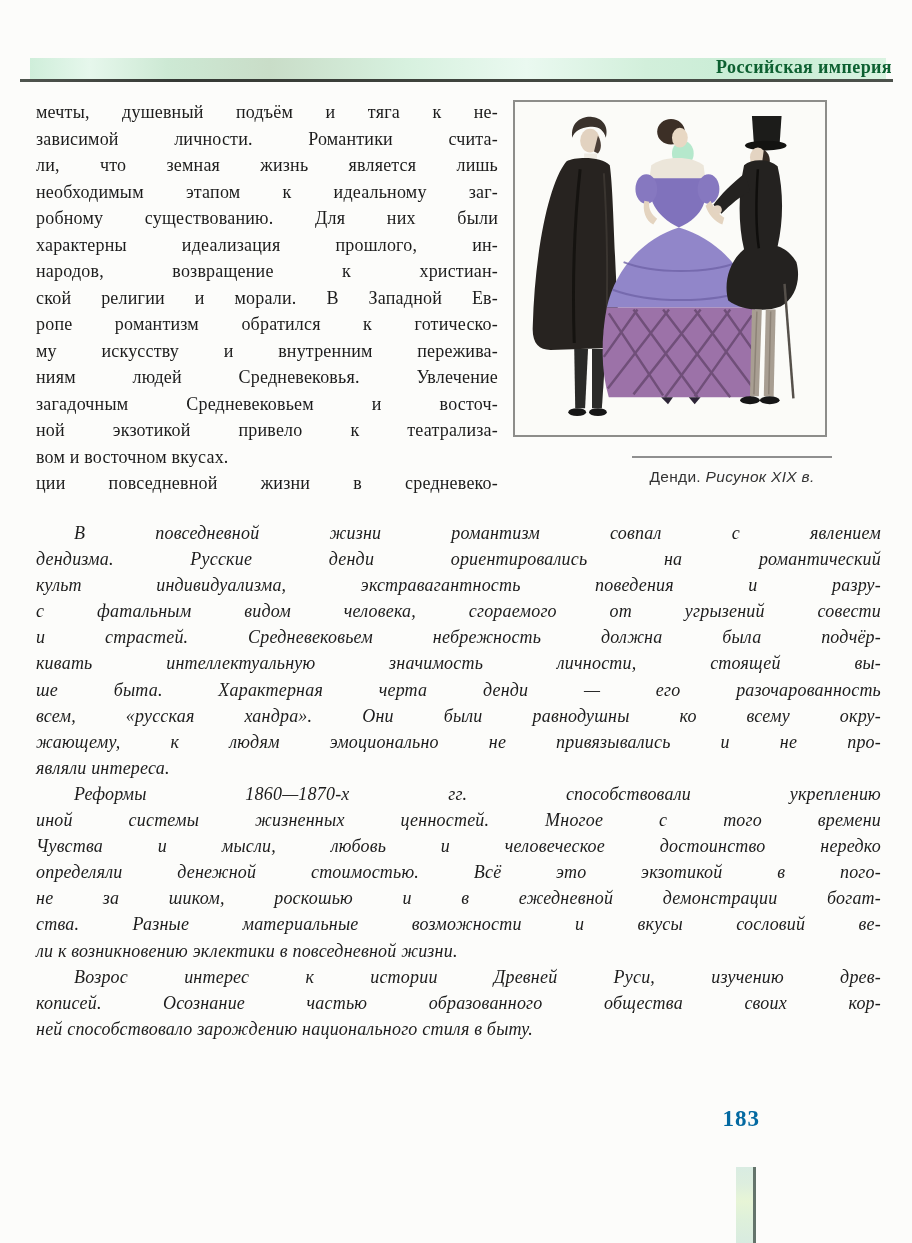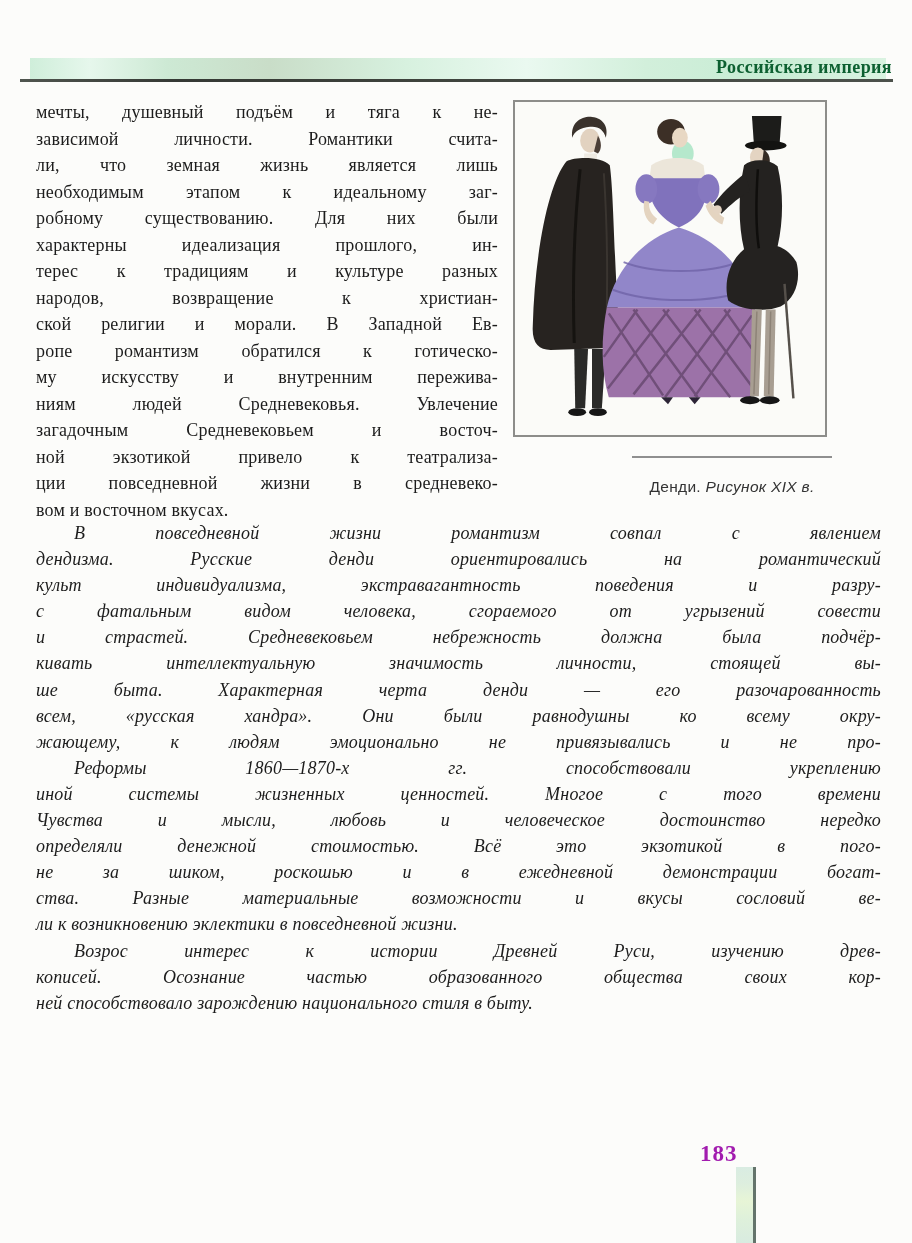"терес к традициям и культуре" div.tline { html: <div>терес к традициям и культуре разных</div> -> none }
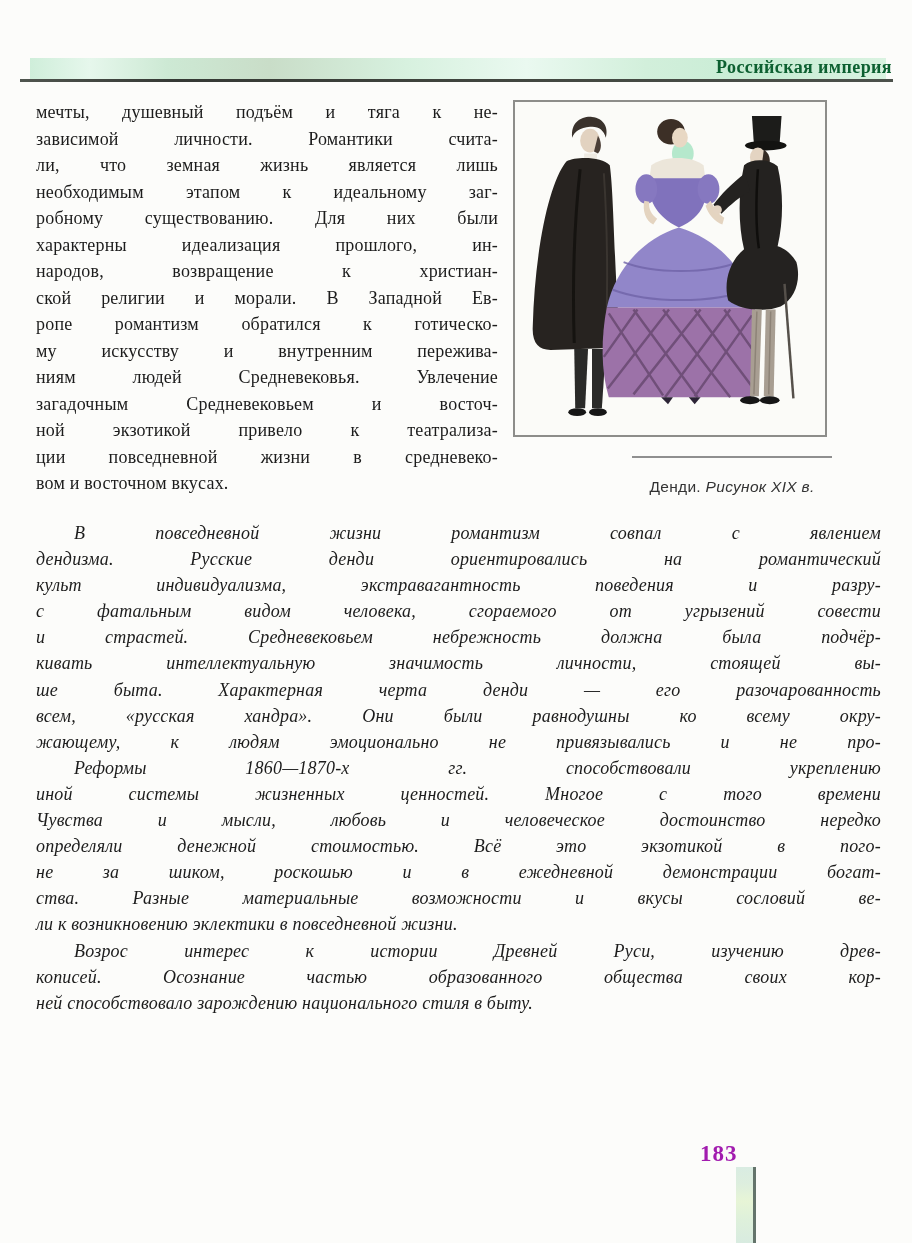"ции повседневной жизни в средневеко-" div.tline { order: before "вом и восточном вкусах." -> after "вом и восточном вкусах." }
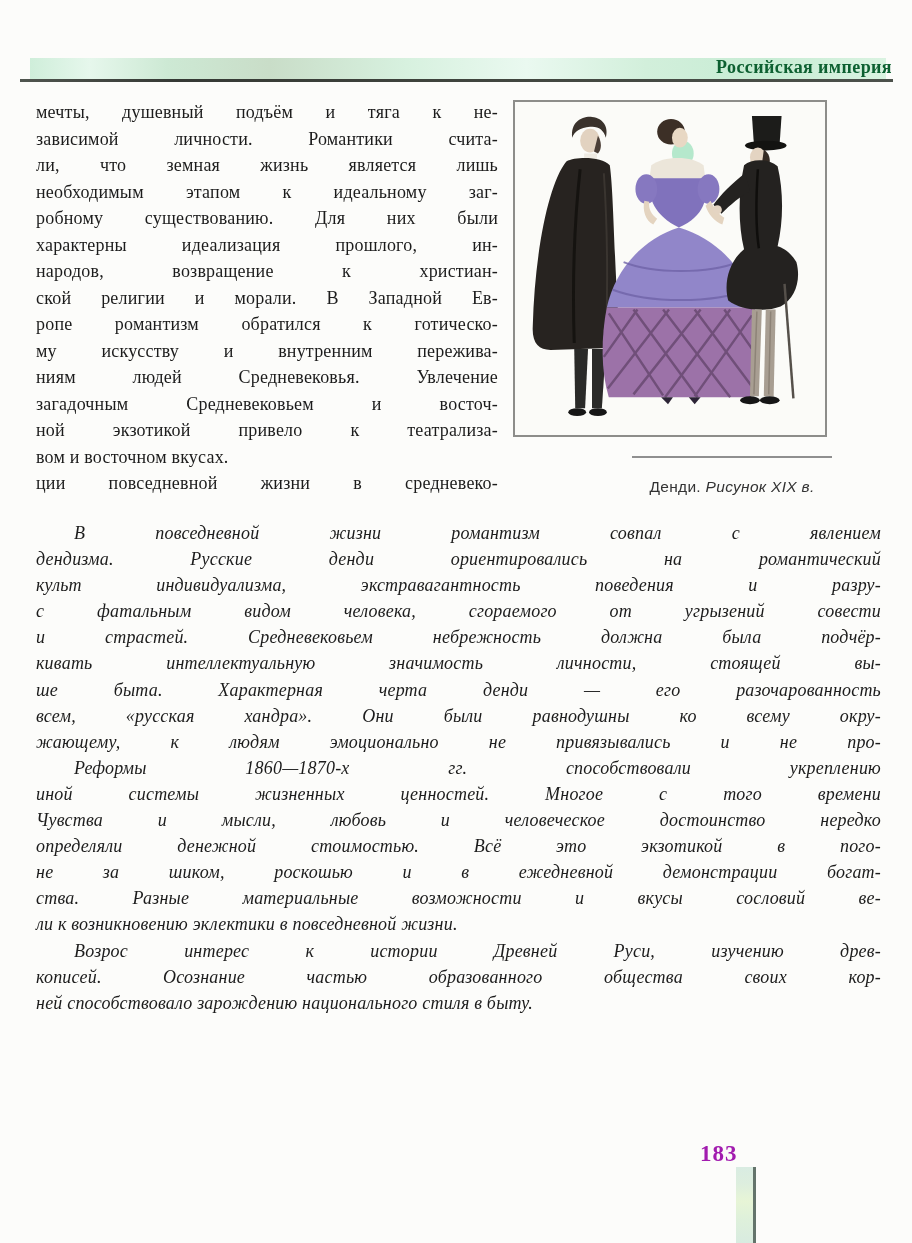"Денди. Рисунок XIX в." .caption { top: 478px -> 468px }
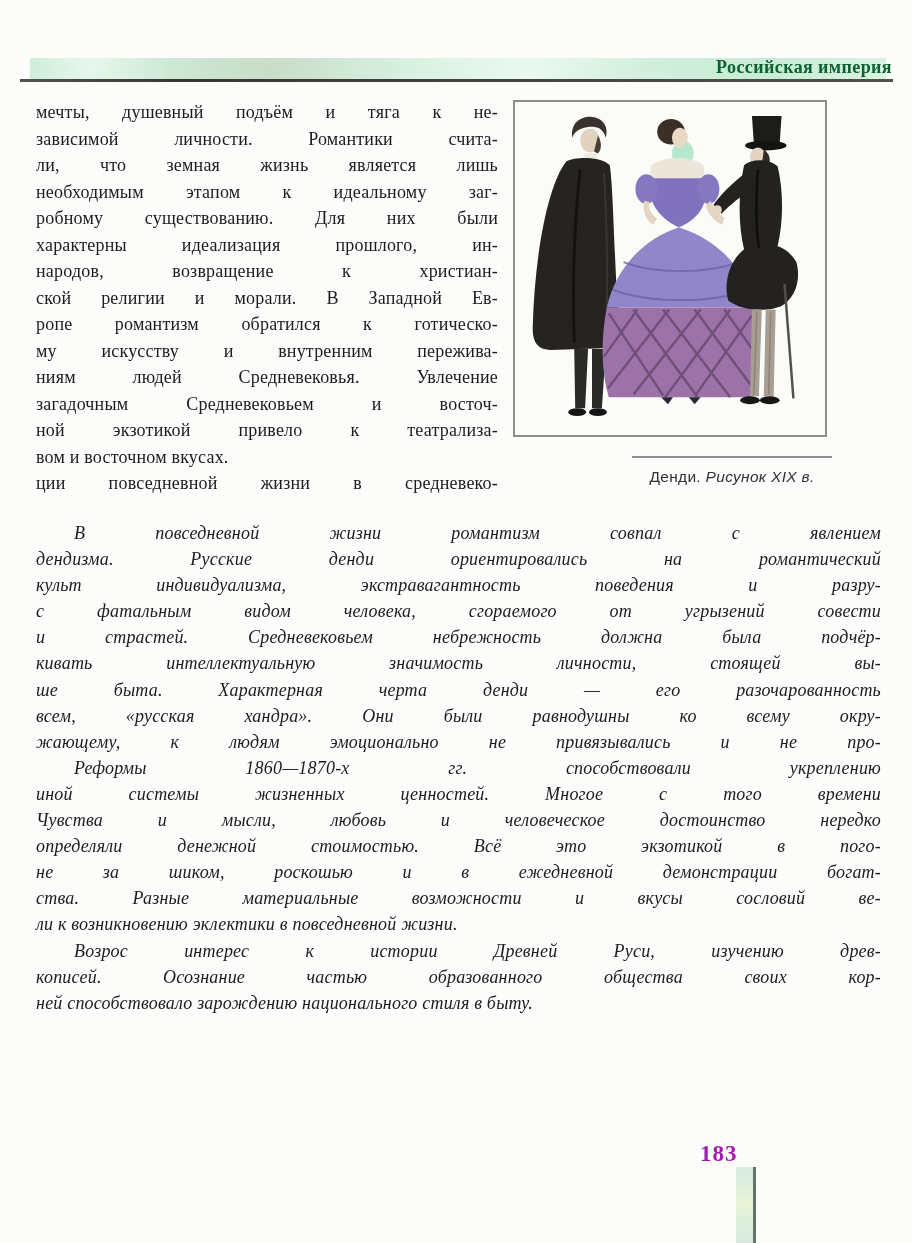"являли интереса." div.tline { html: none -> <div>являли интереса.</div> }
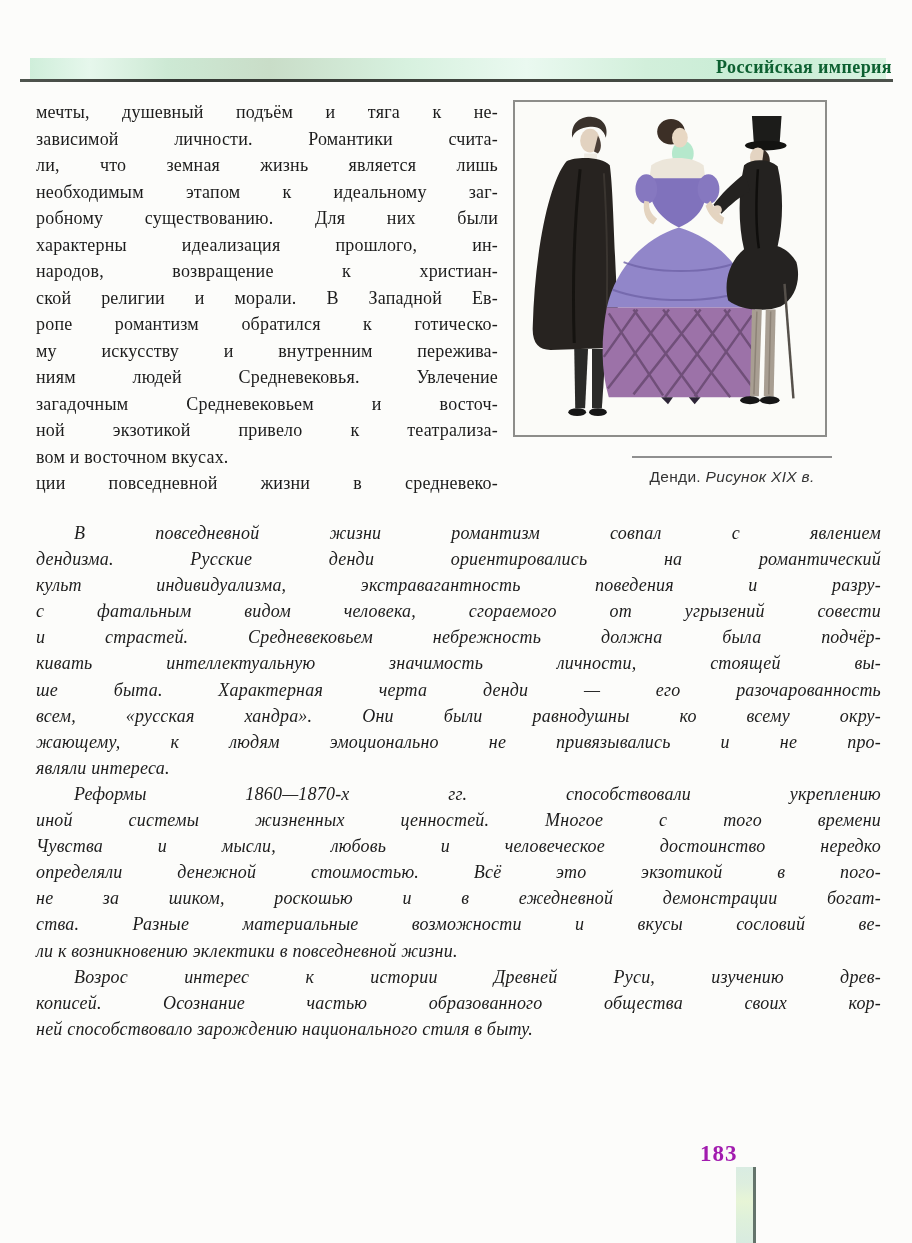"183" .page-number { color: #a21caf -> #0369a1; text-align: left -> right; top: 1141px -> 1106px }
